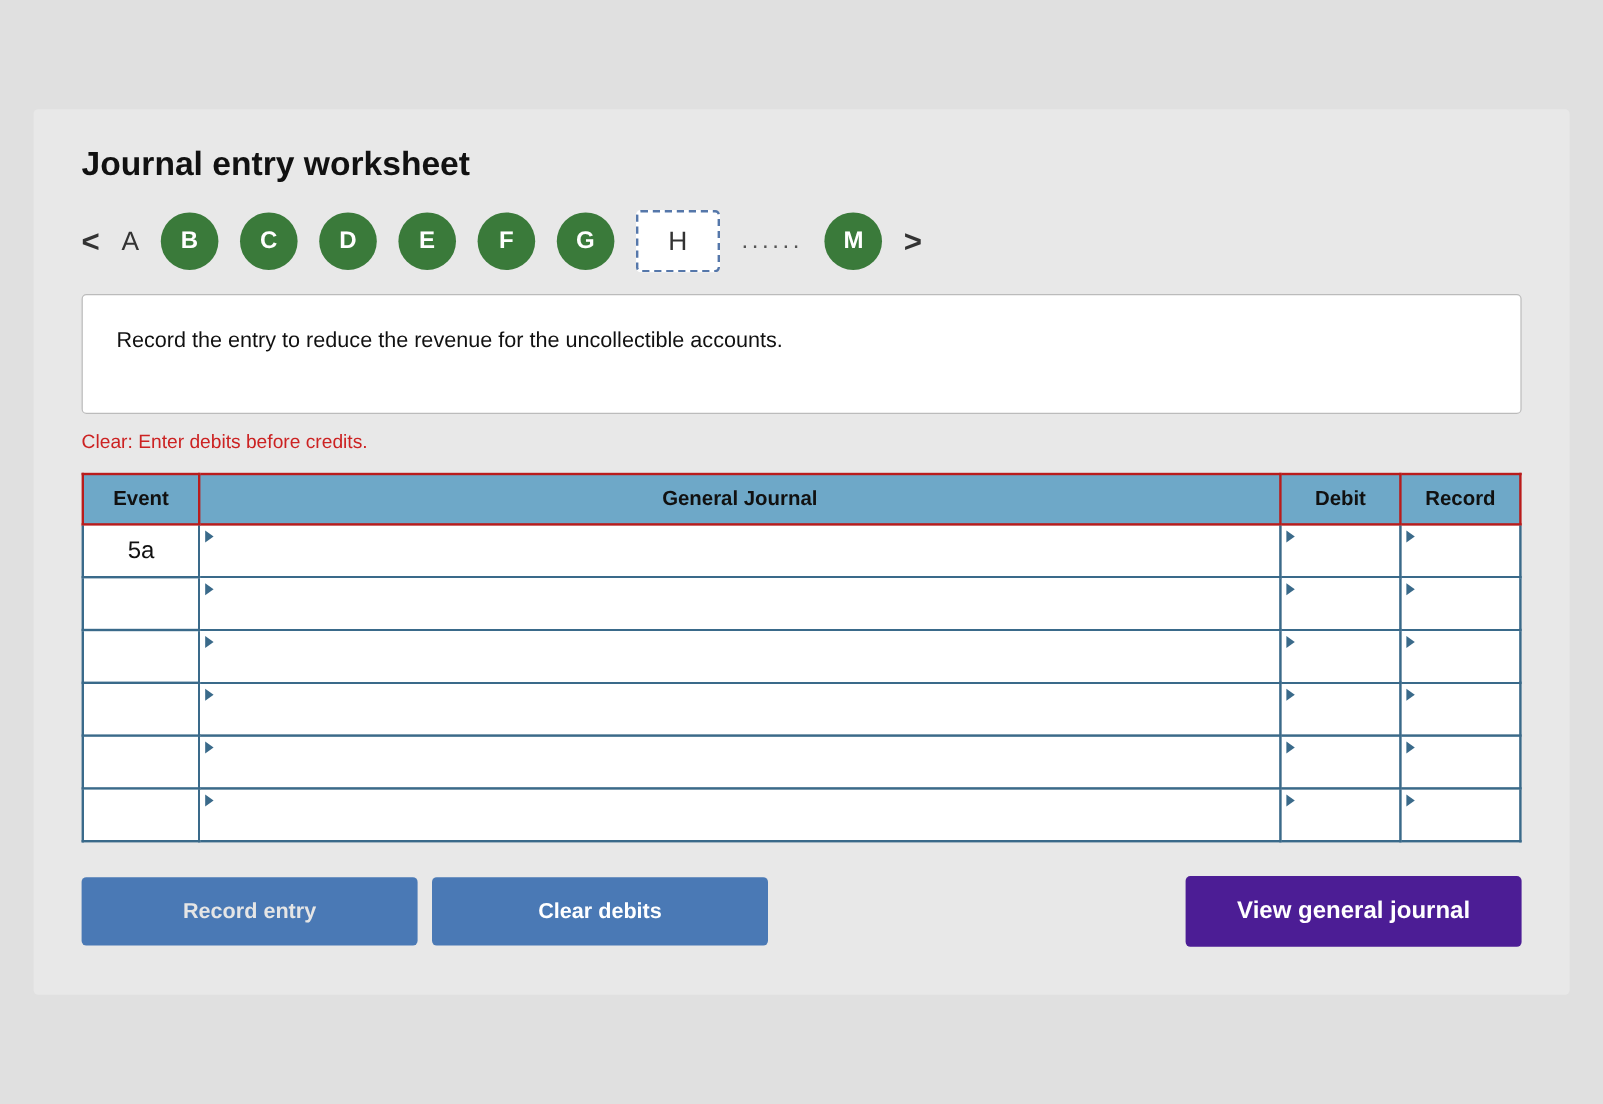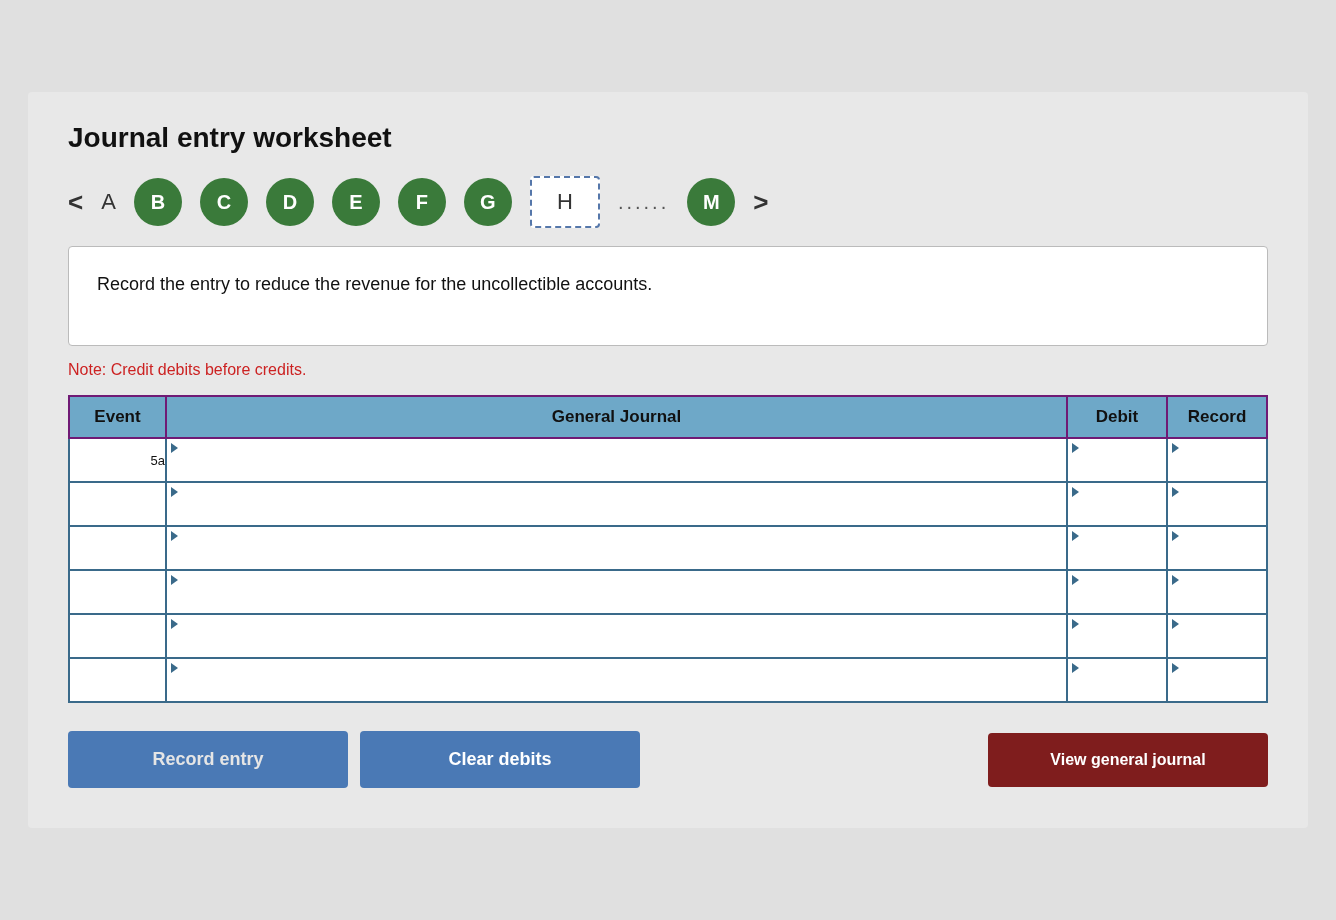"Note: Credit debits before credits." div.note-text { text: Note: Credit -> Clear: Enter }
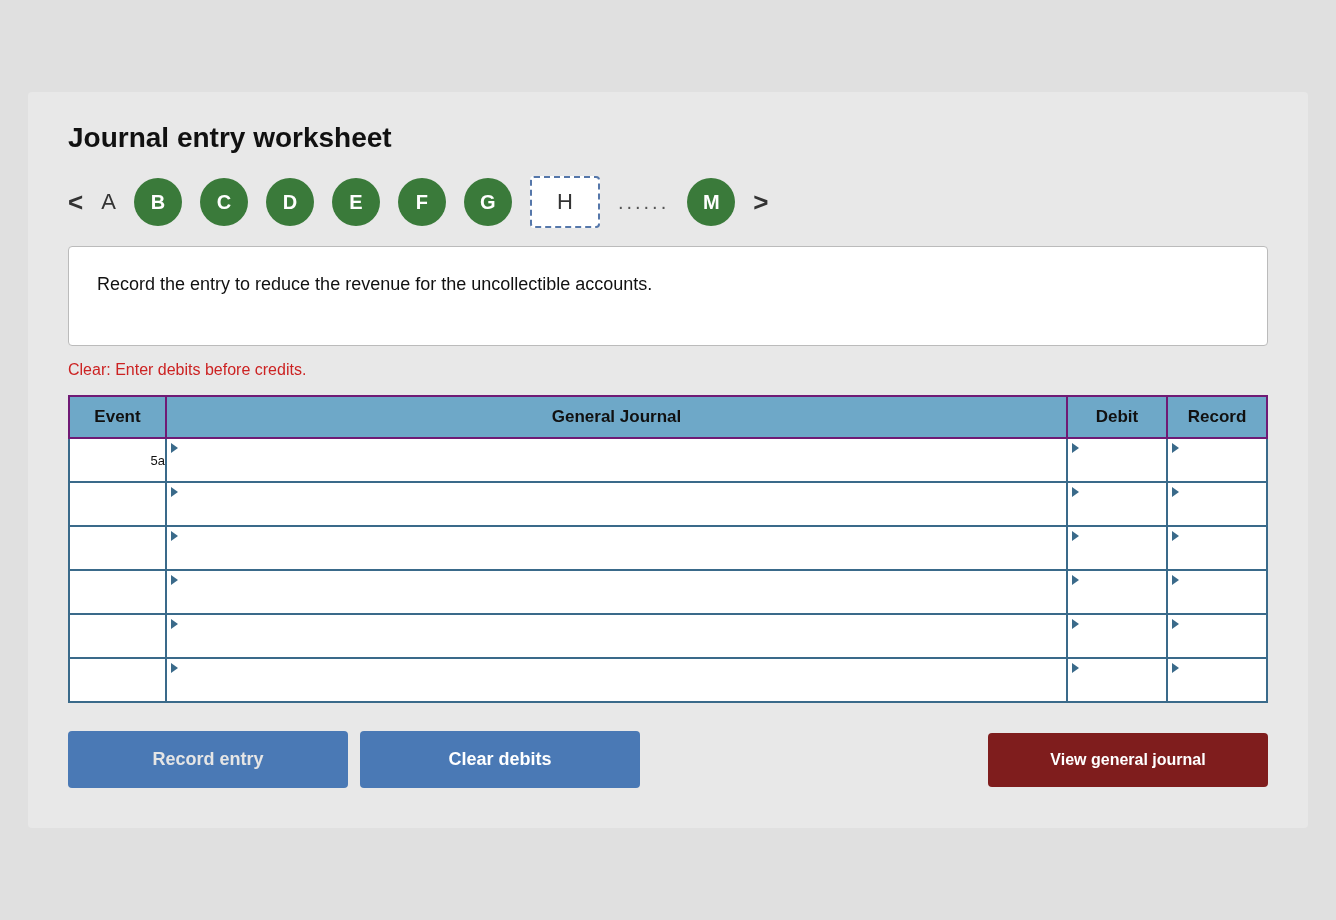"Event" .journal-table th { border: 2px solid #701a75 -> 2px solid #b91c1c }
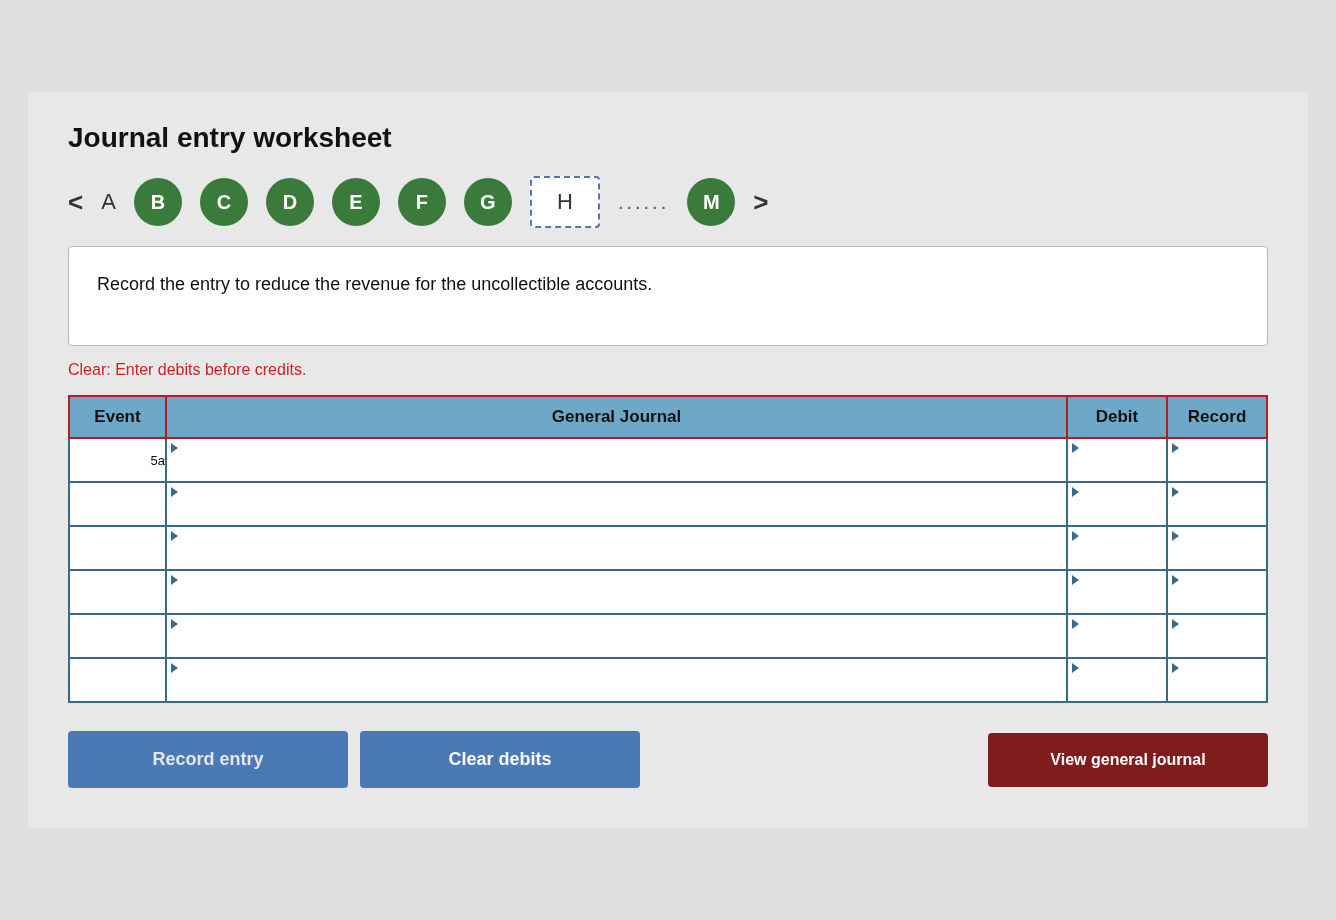"5a" .td-event { font-size: 13px -> 20px; text-align: right -> center }
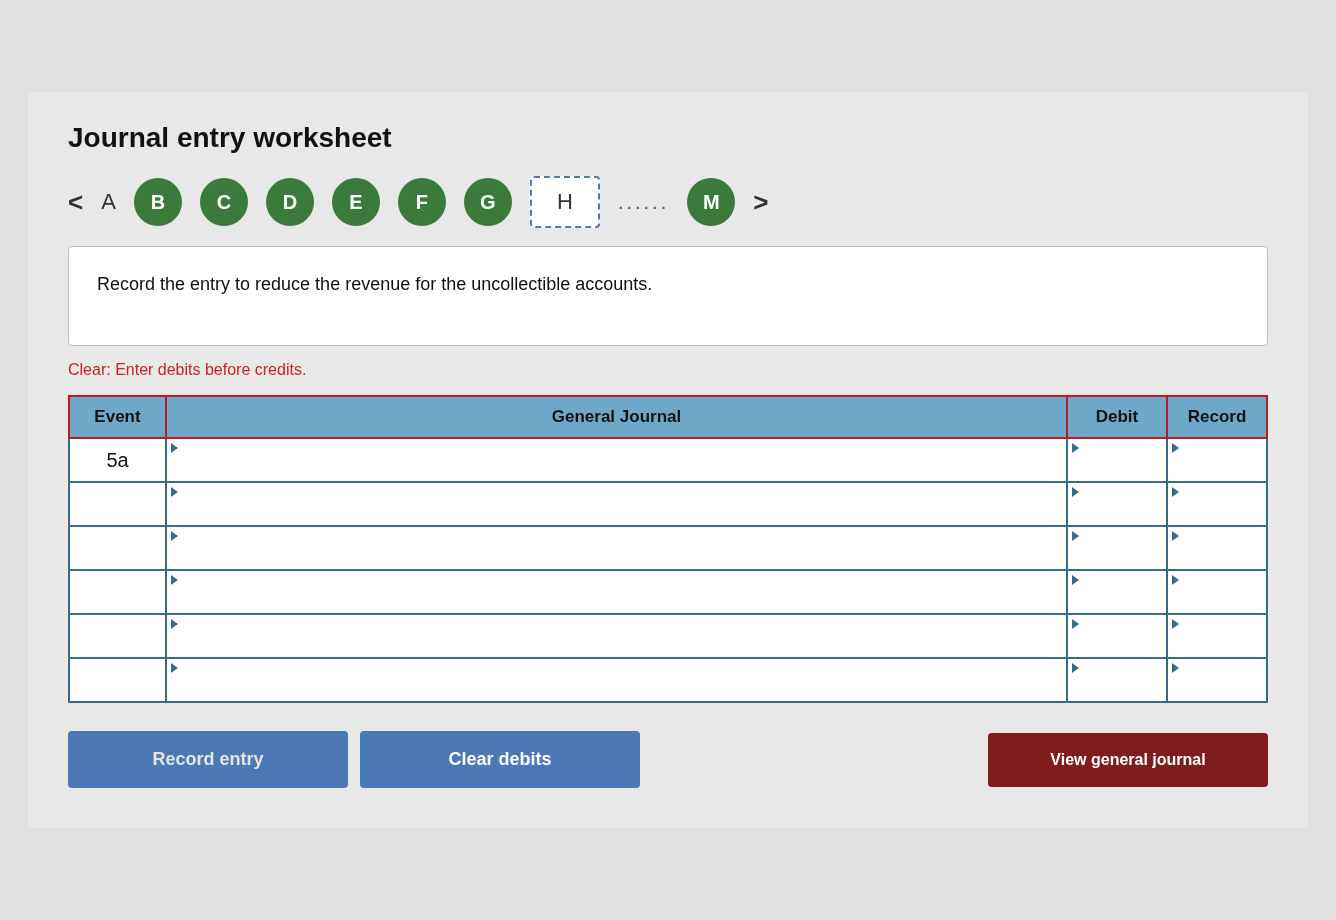"View general journal" .btn-view { background: #7f1d1d -> #4c1d95; font-size: 16px -> 20px }
